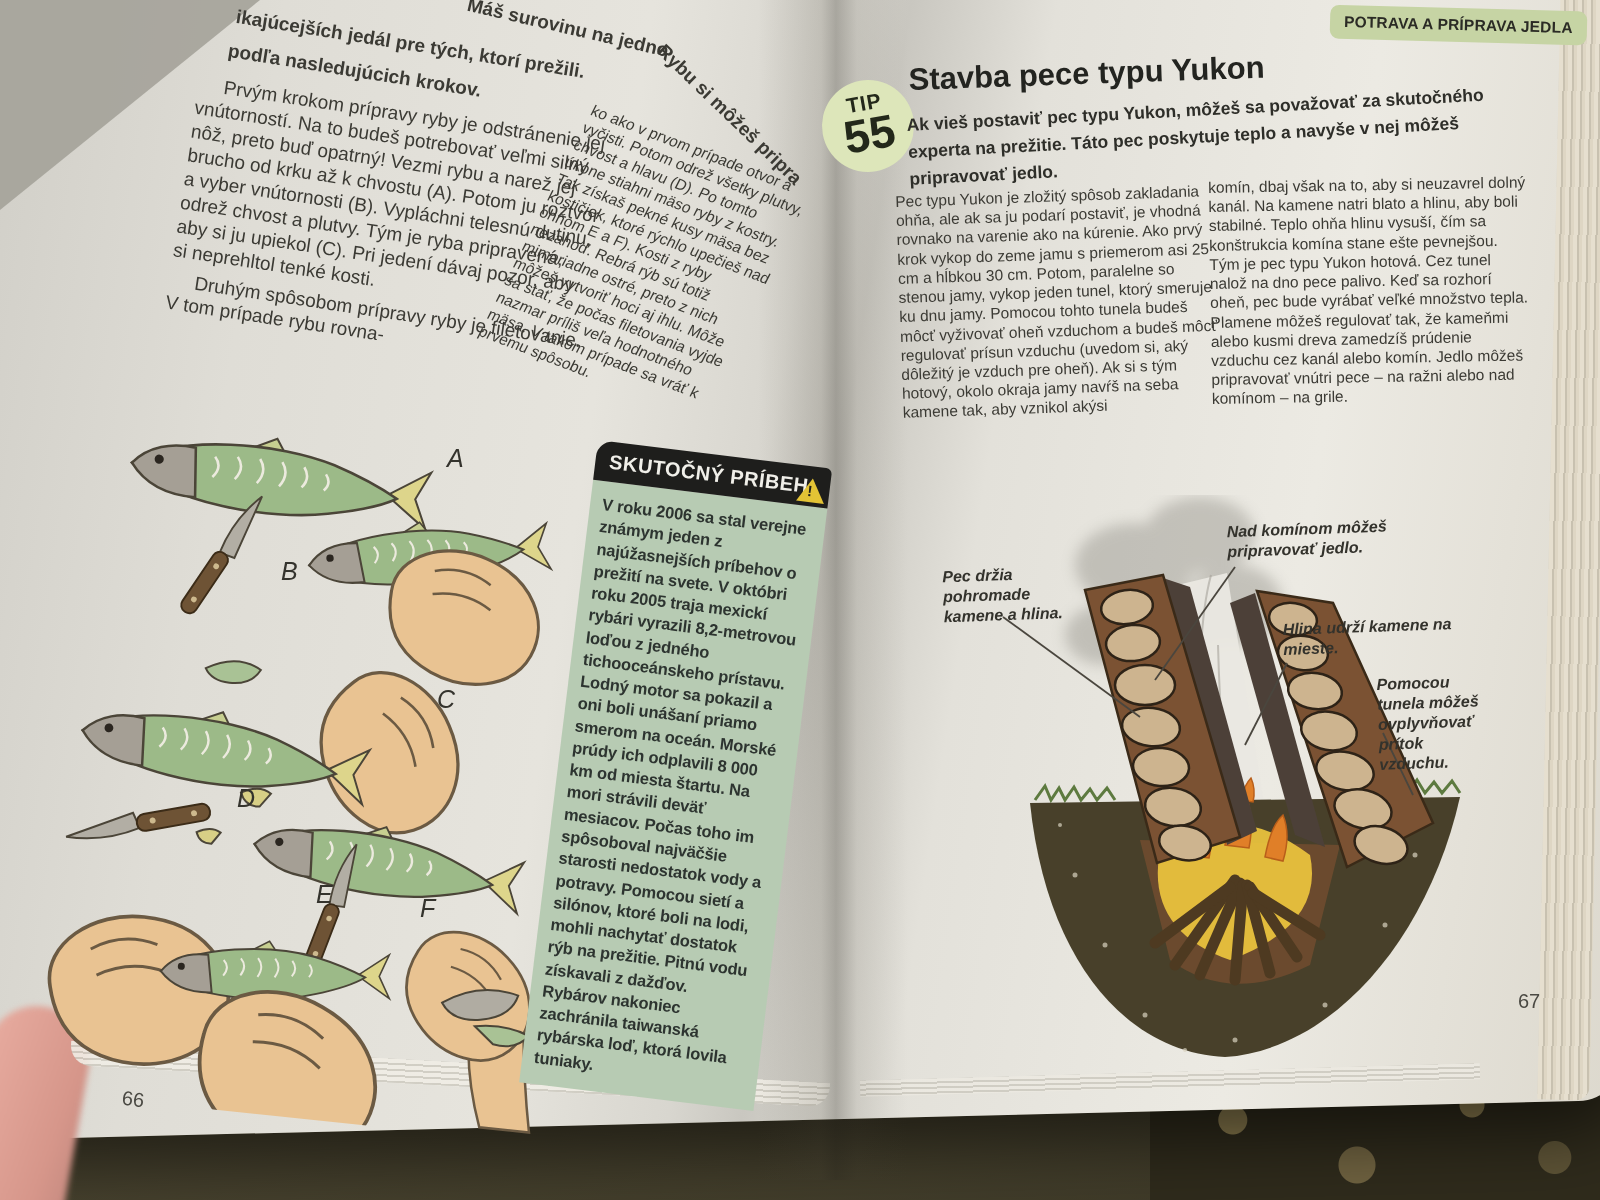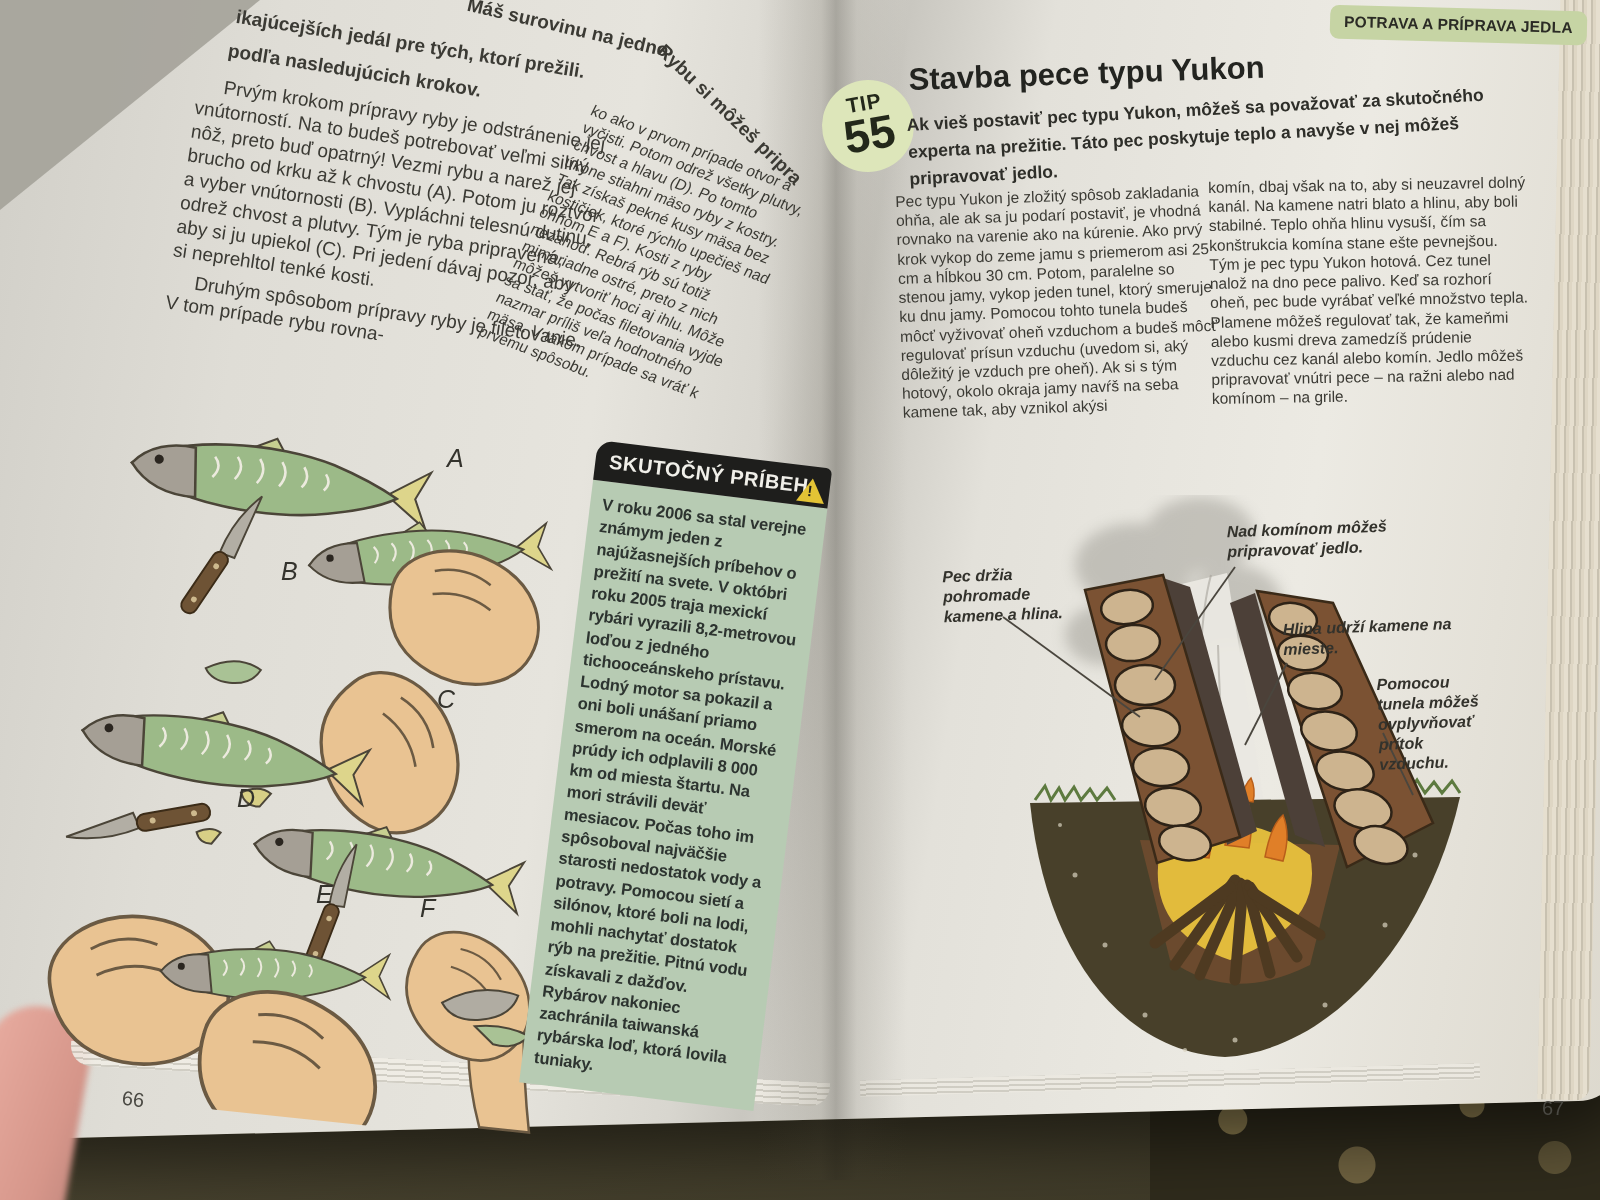"67" div.abs { margin-left: 24px -> none; top: 1097px -> 990px }
